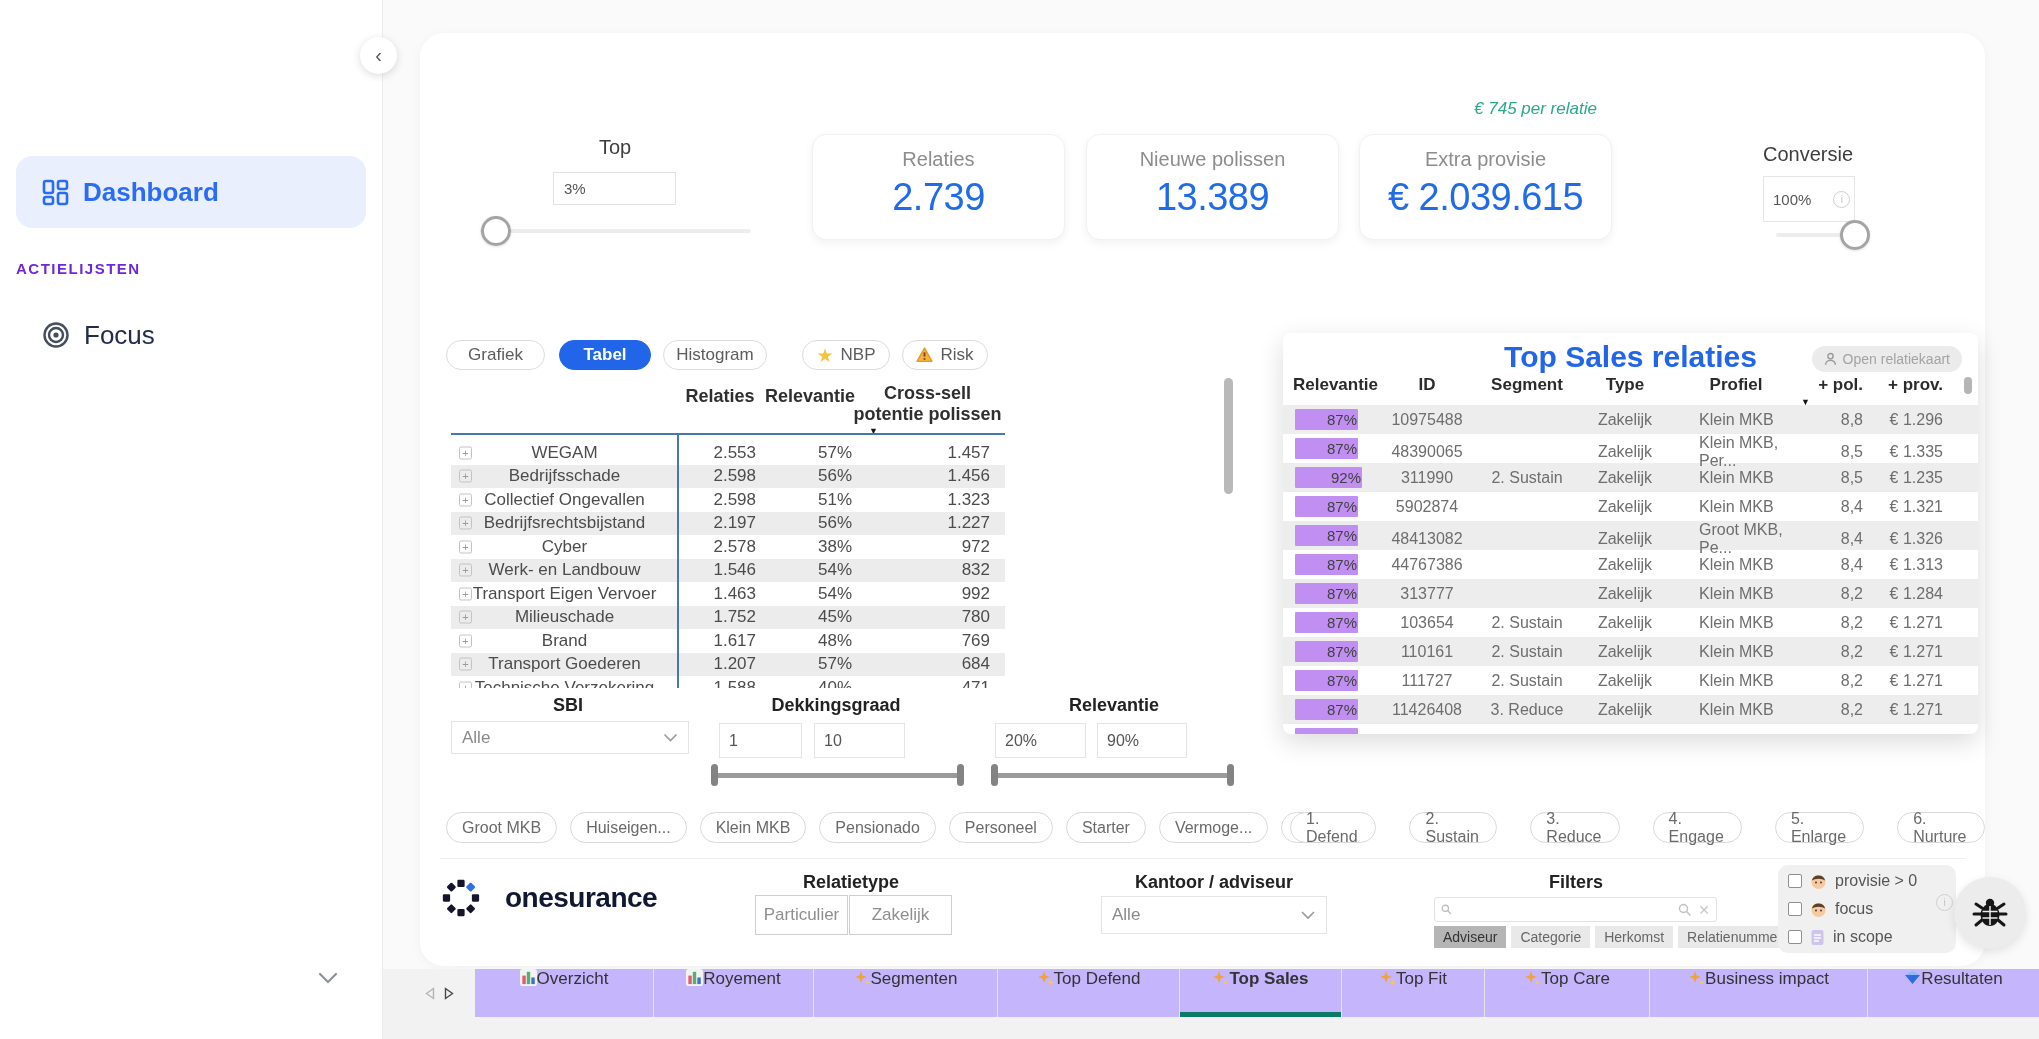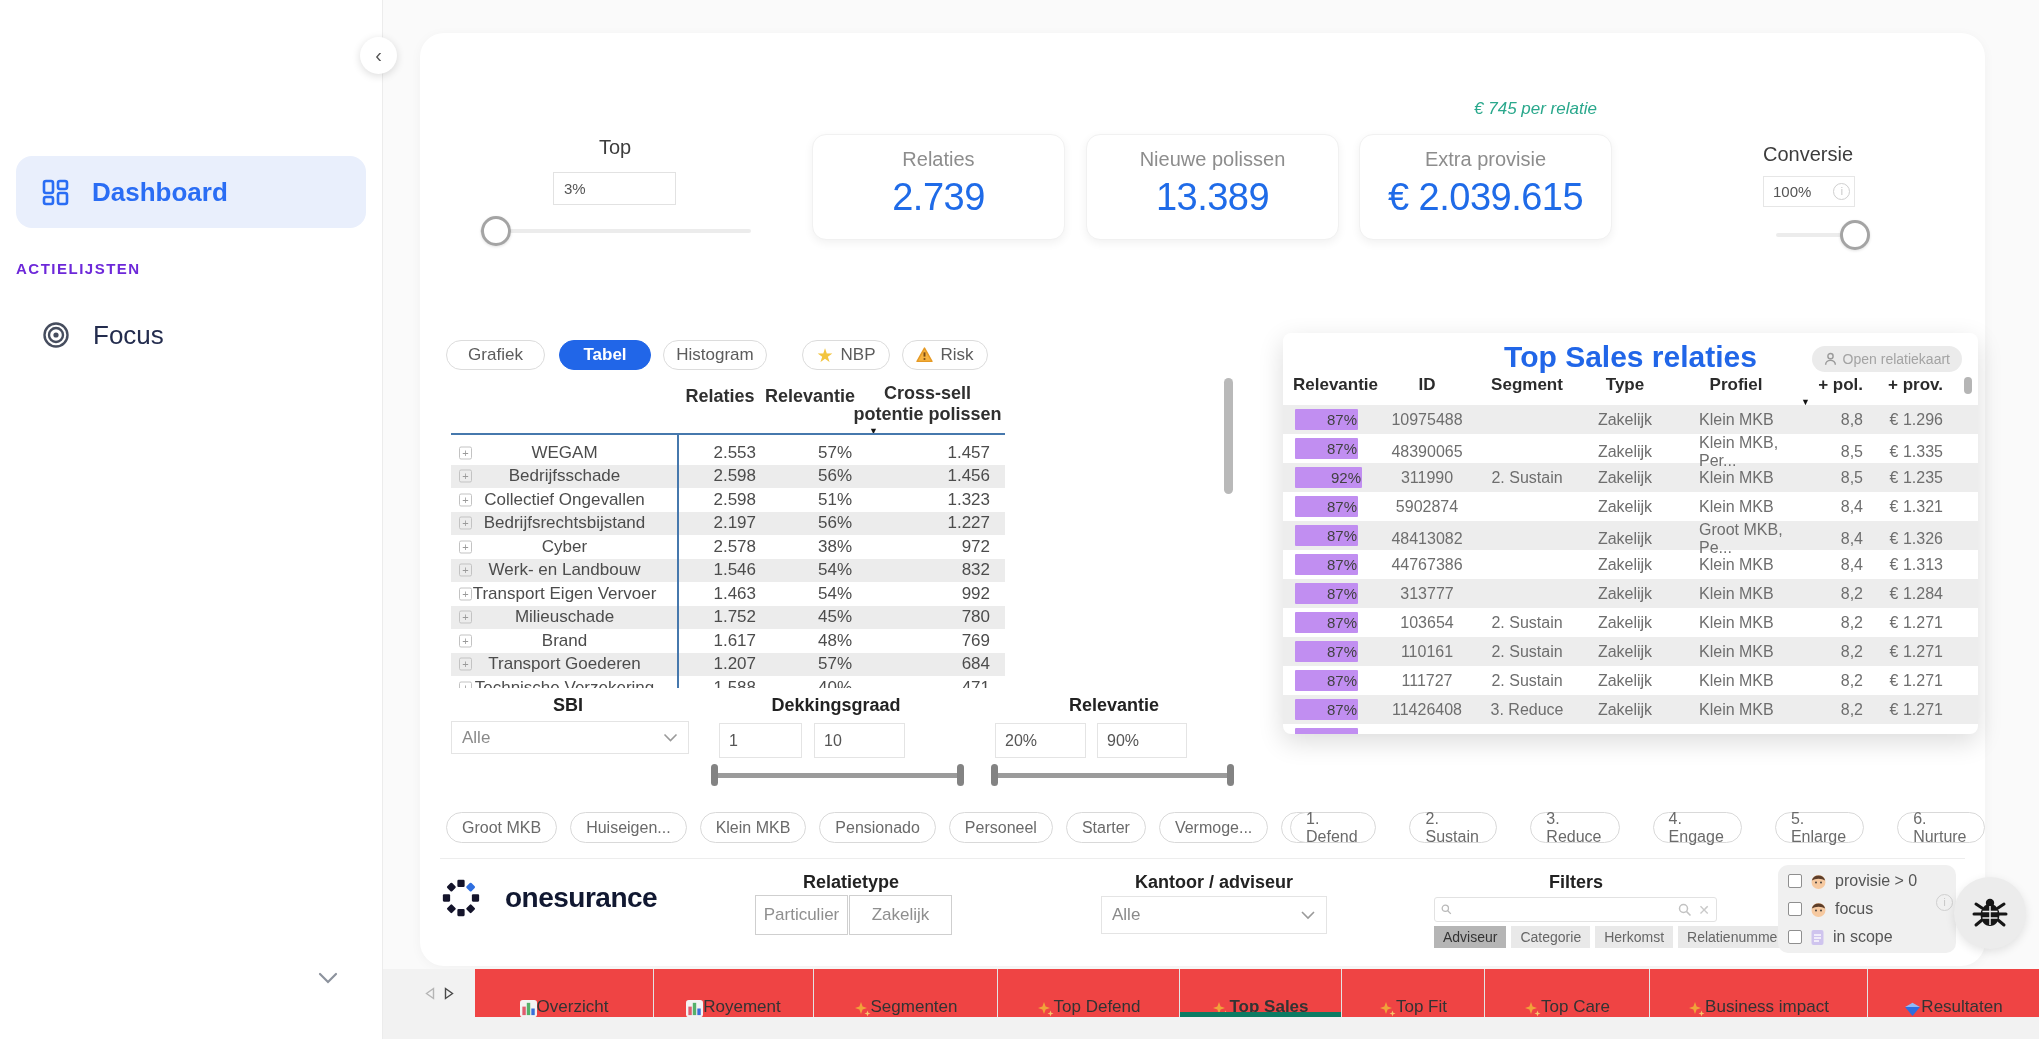"Dashboard" .nav-item { gap: 23px -> 14px }
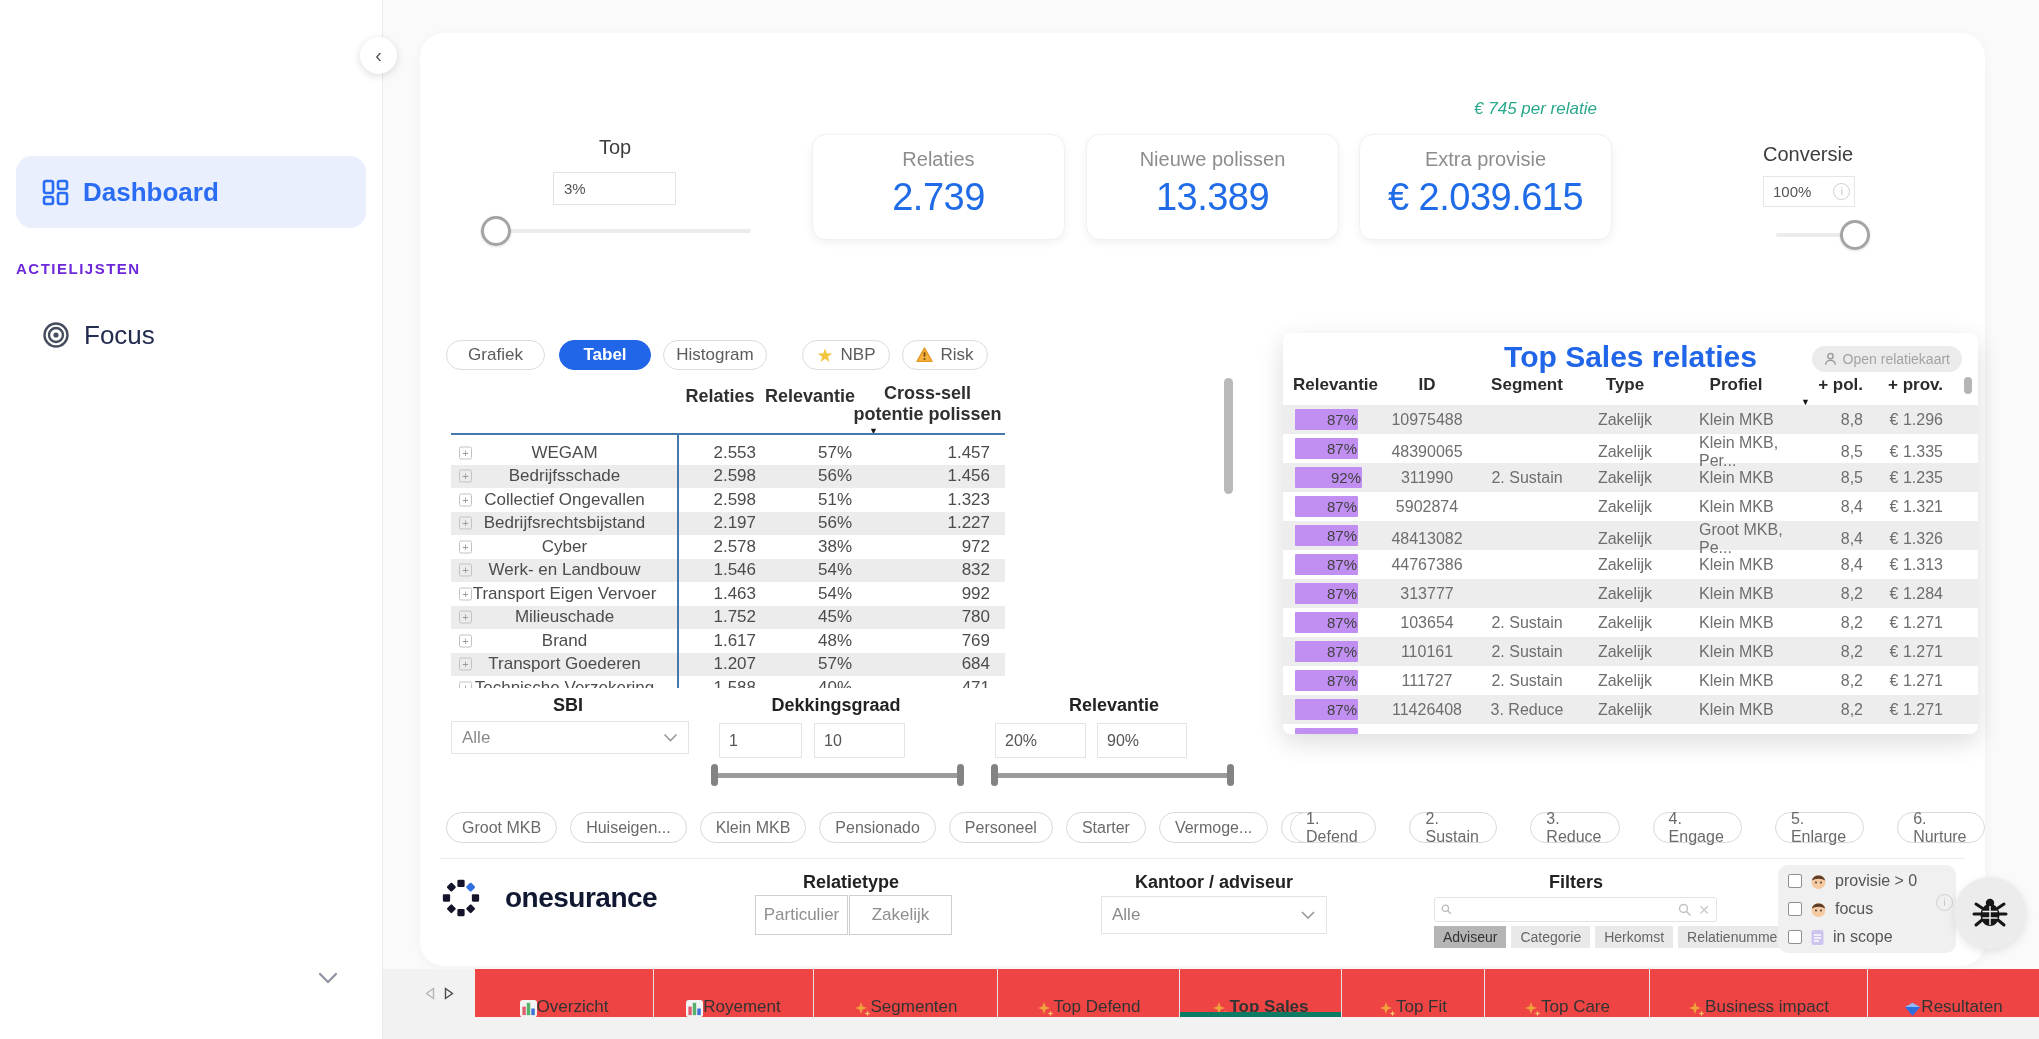"100%" .conv-input { height: 31px -> 46px }
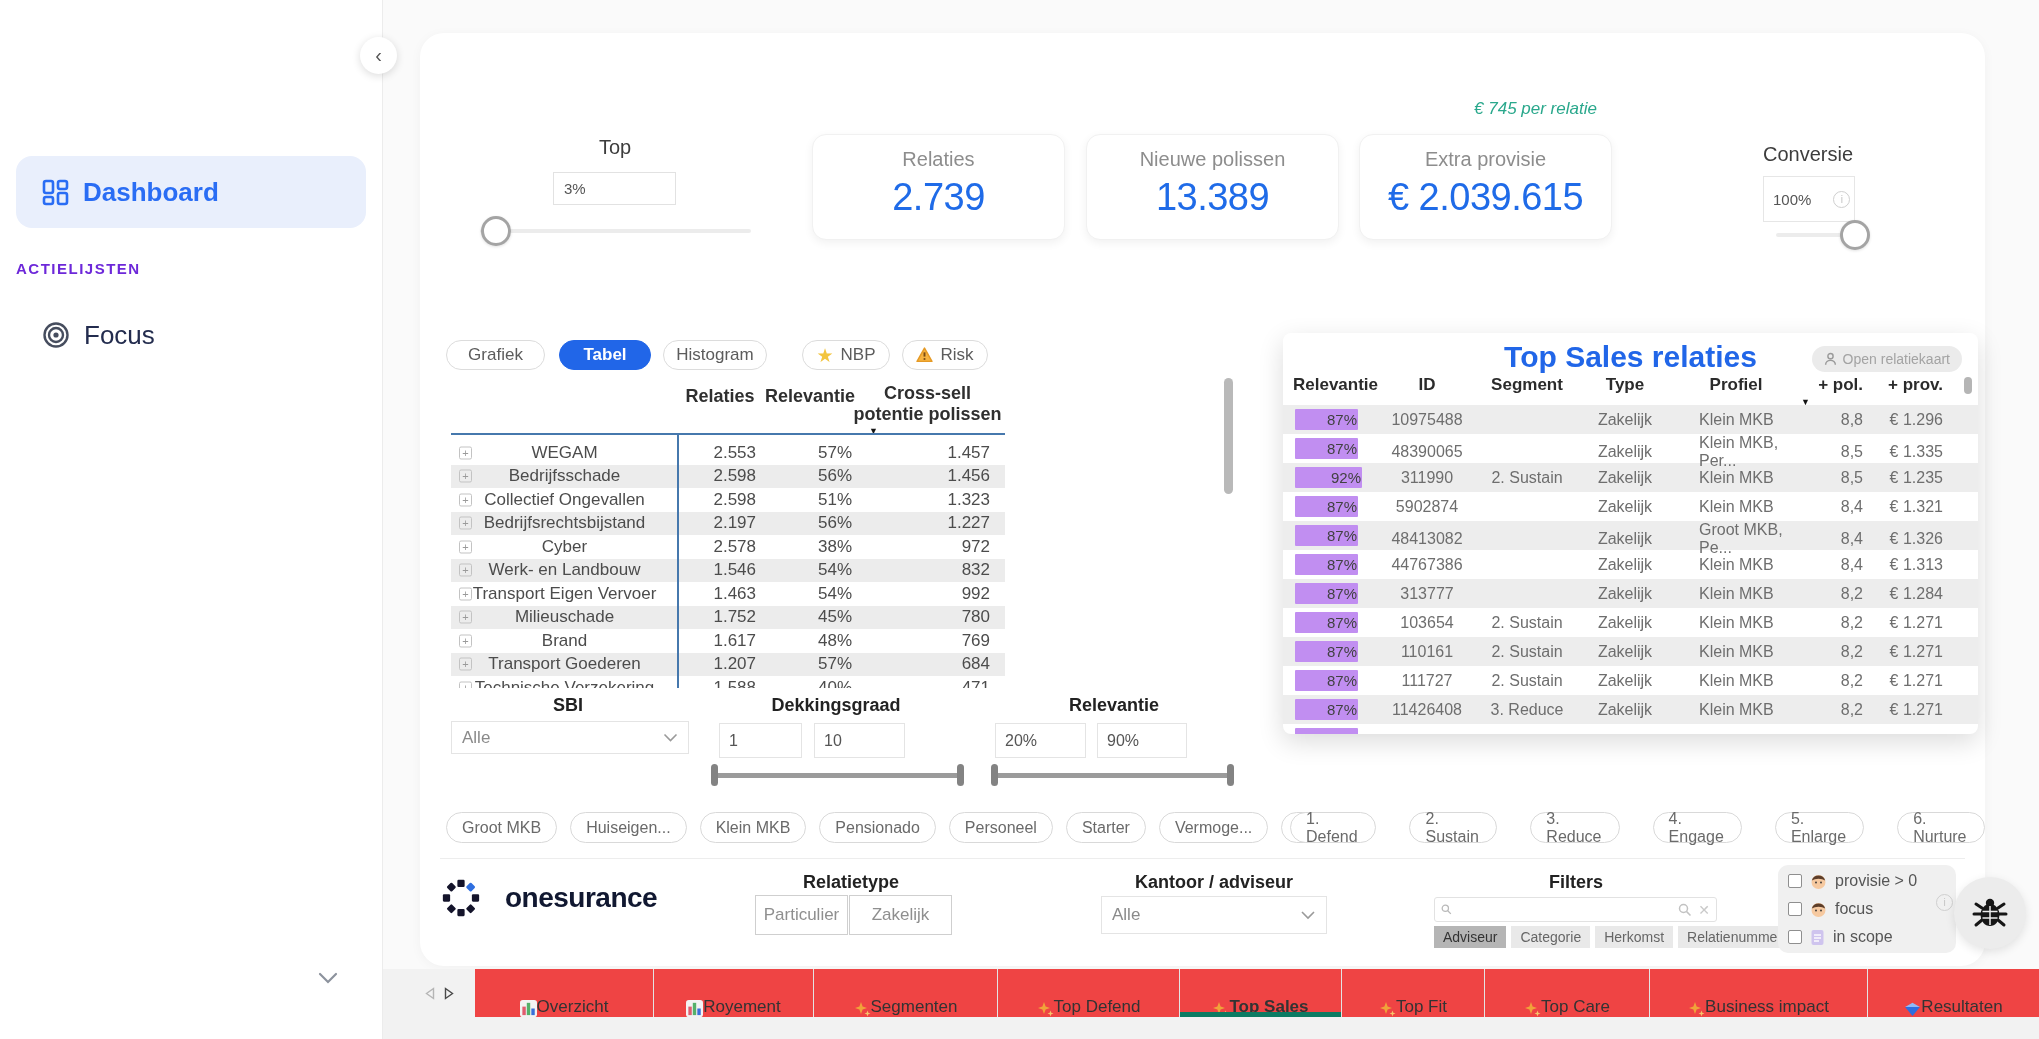"Overzicht" .tab { align-items: flex-end -> flex-start; background: #ef4444 -> #c4b5fd }
